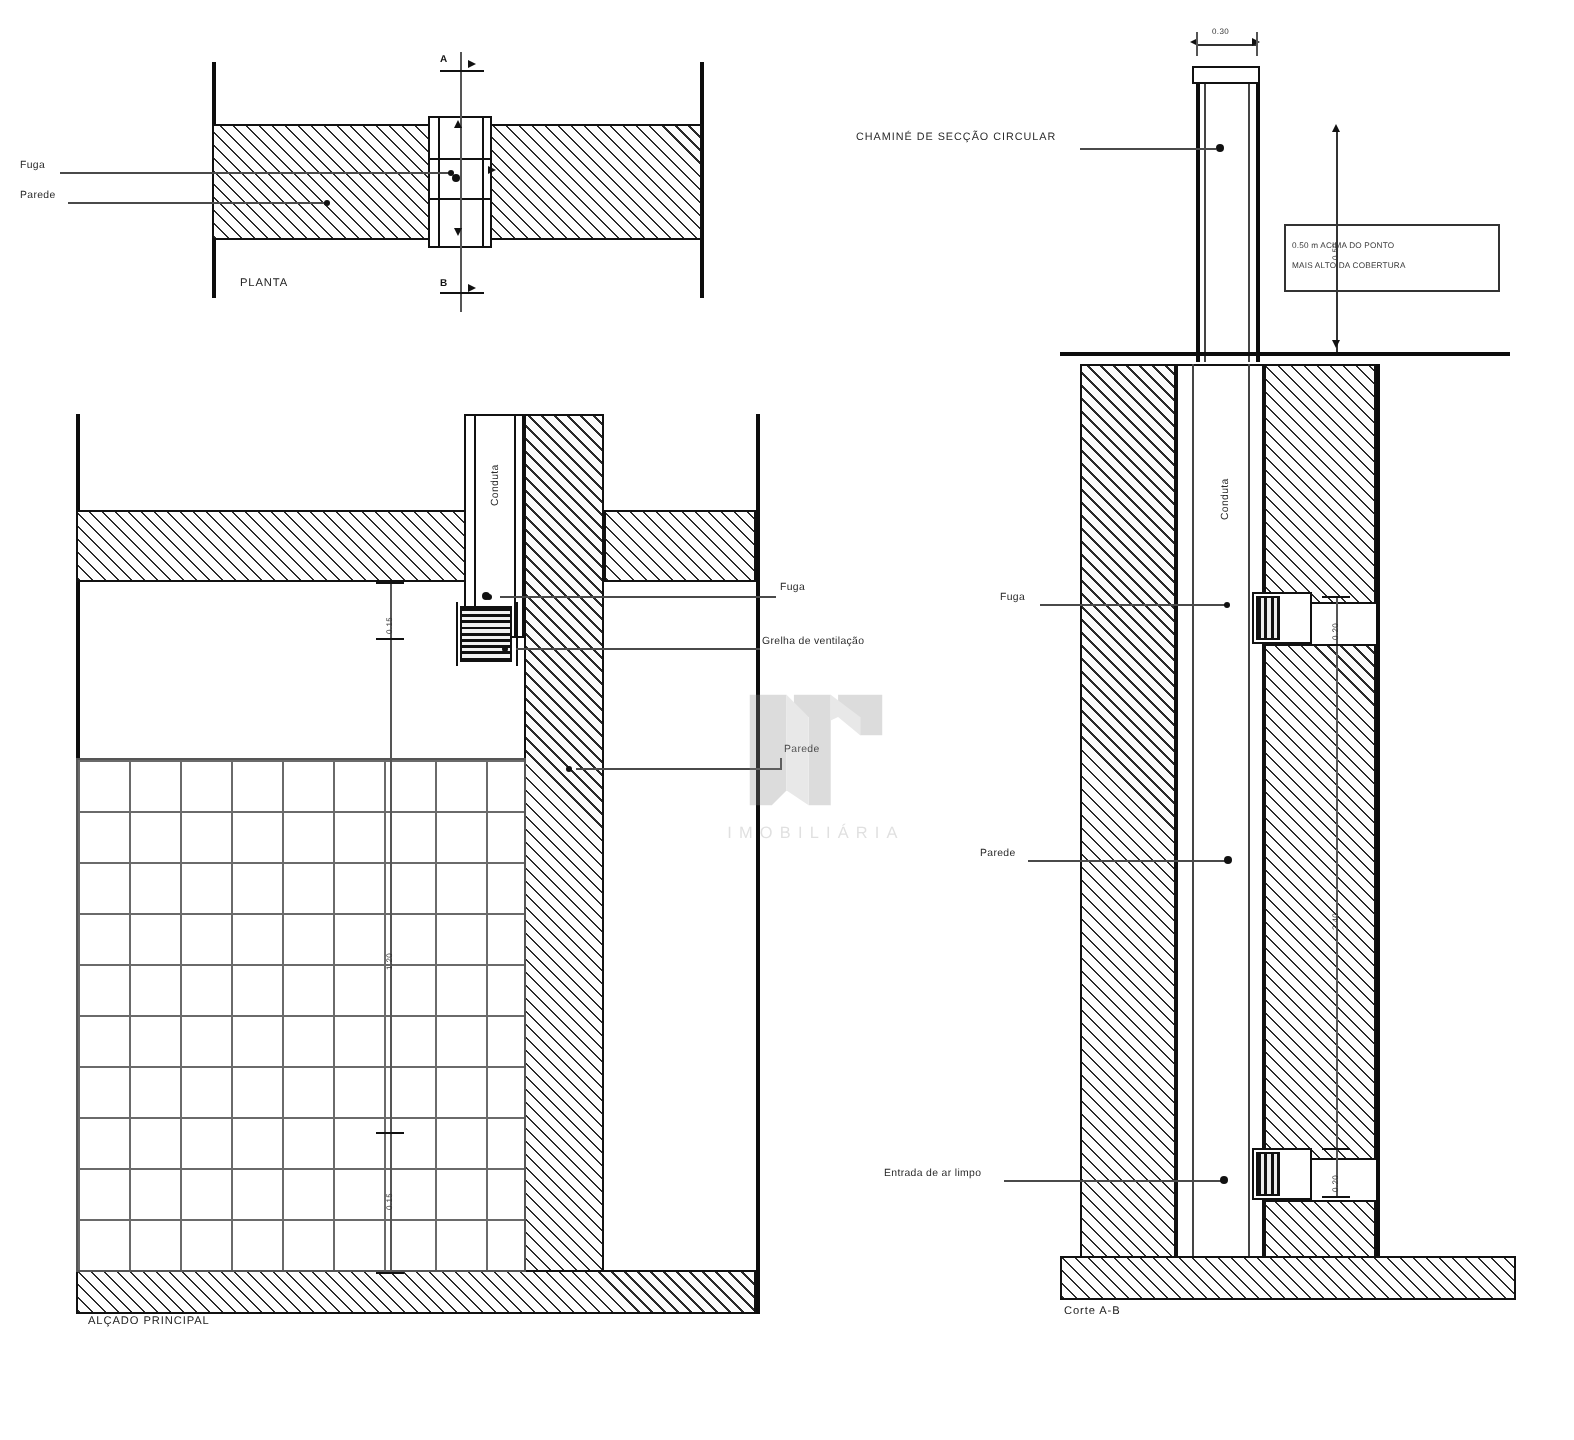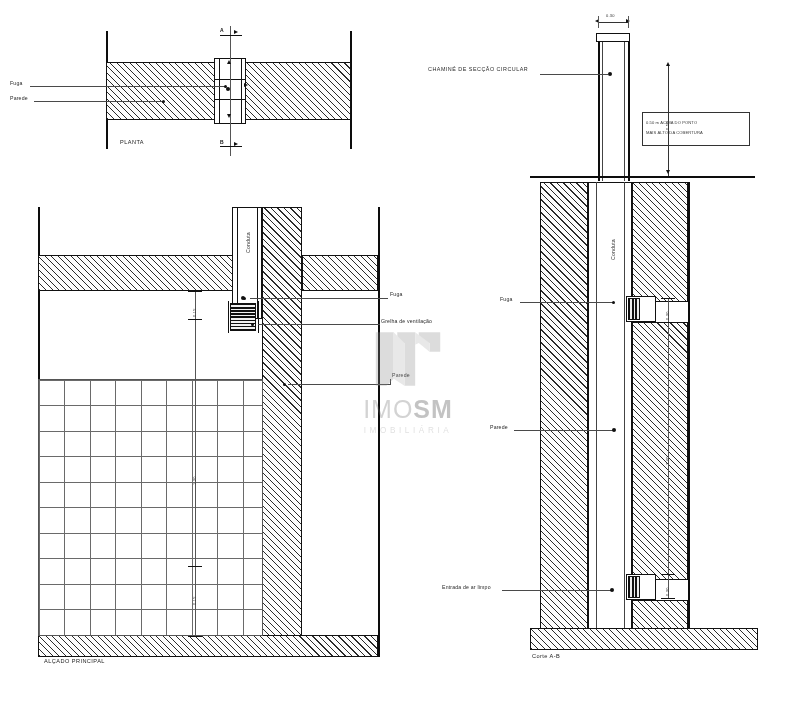"IMOSM" div.wm-text { html: <div><span>IMO</span><b>SM</b></div> -> none }
